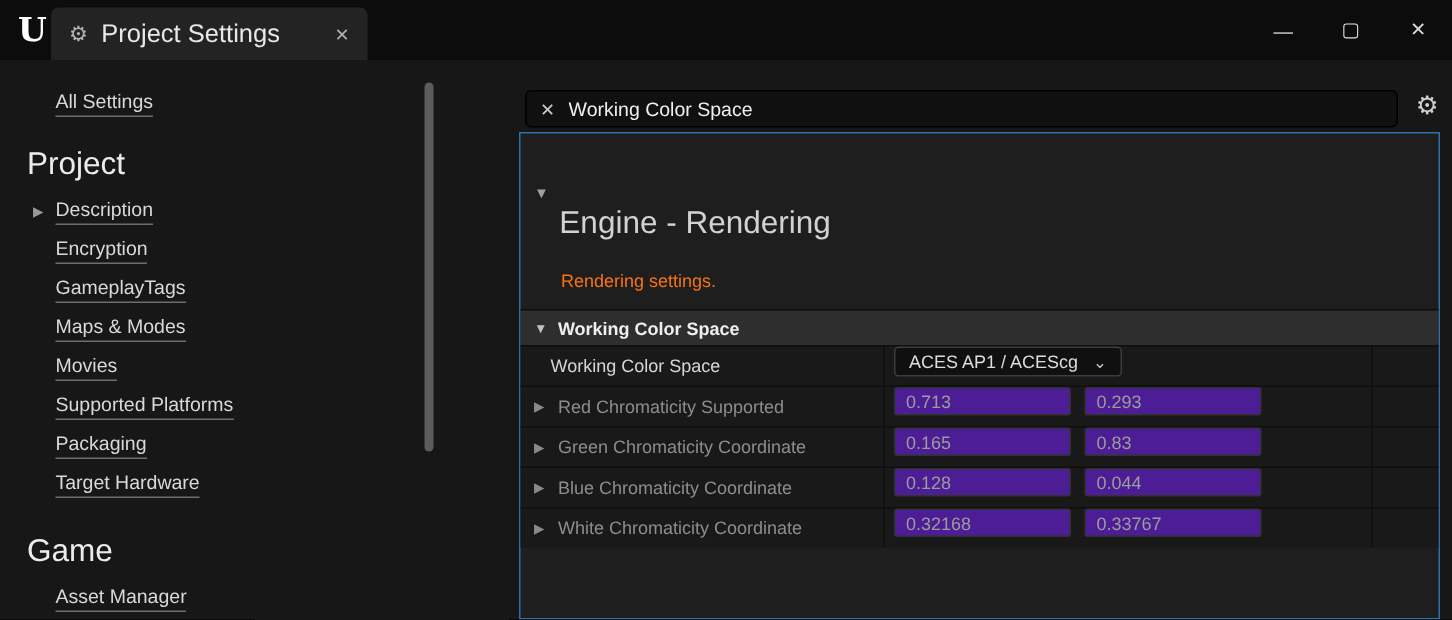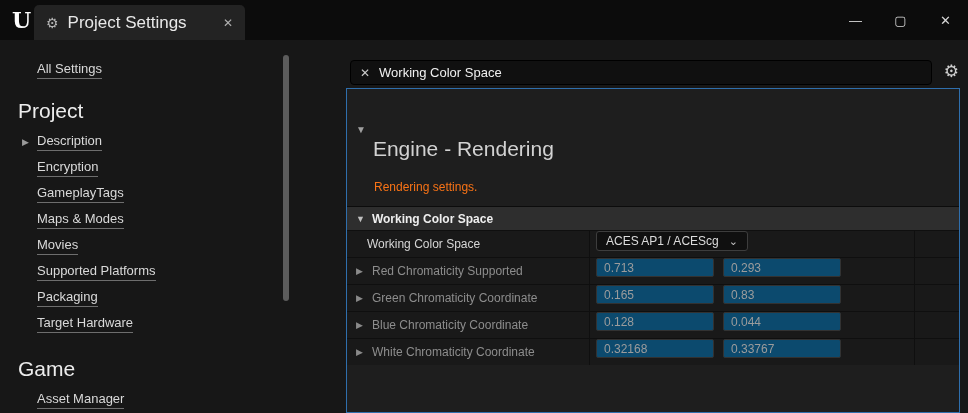"0.713" .num-input { background: #0c4a6e -> #4c1d95 }
